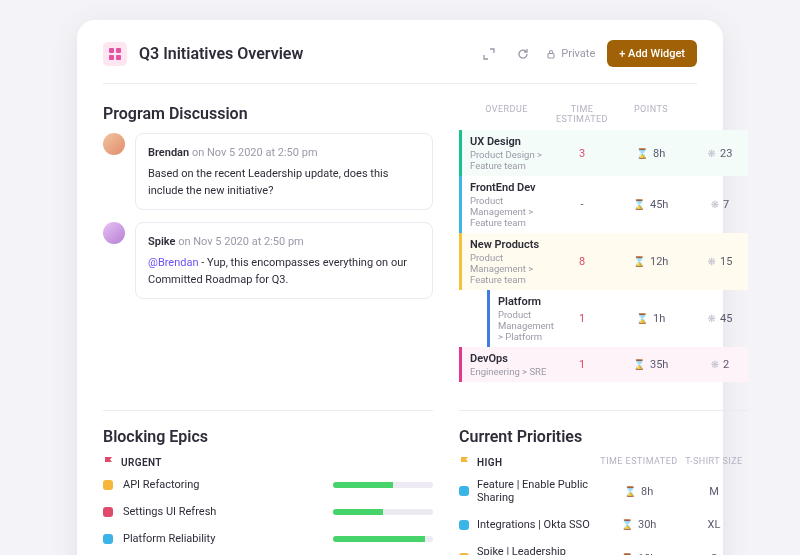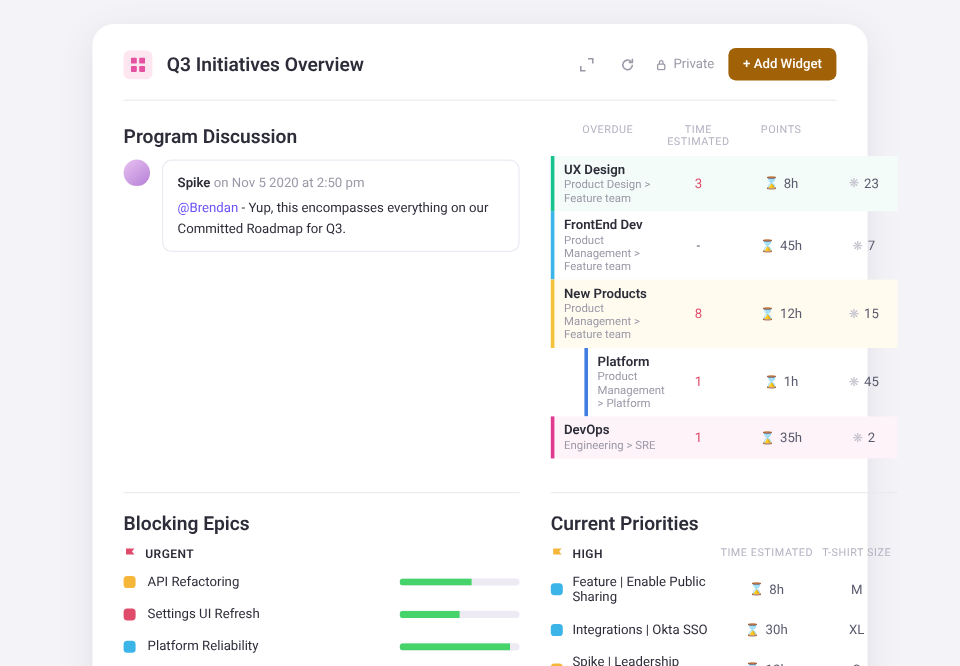"Brendan on Nov 5 2020" div.comment-row { html: none -> <div> <div></div> <div> <div> <span>Brendan</span> <span>on</span> <span>Nov 5 2020 at 2:50 pm</span> </div> <div>Based on the recent Leadership update, does this include the new initiative?</div> </div> </div> }
